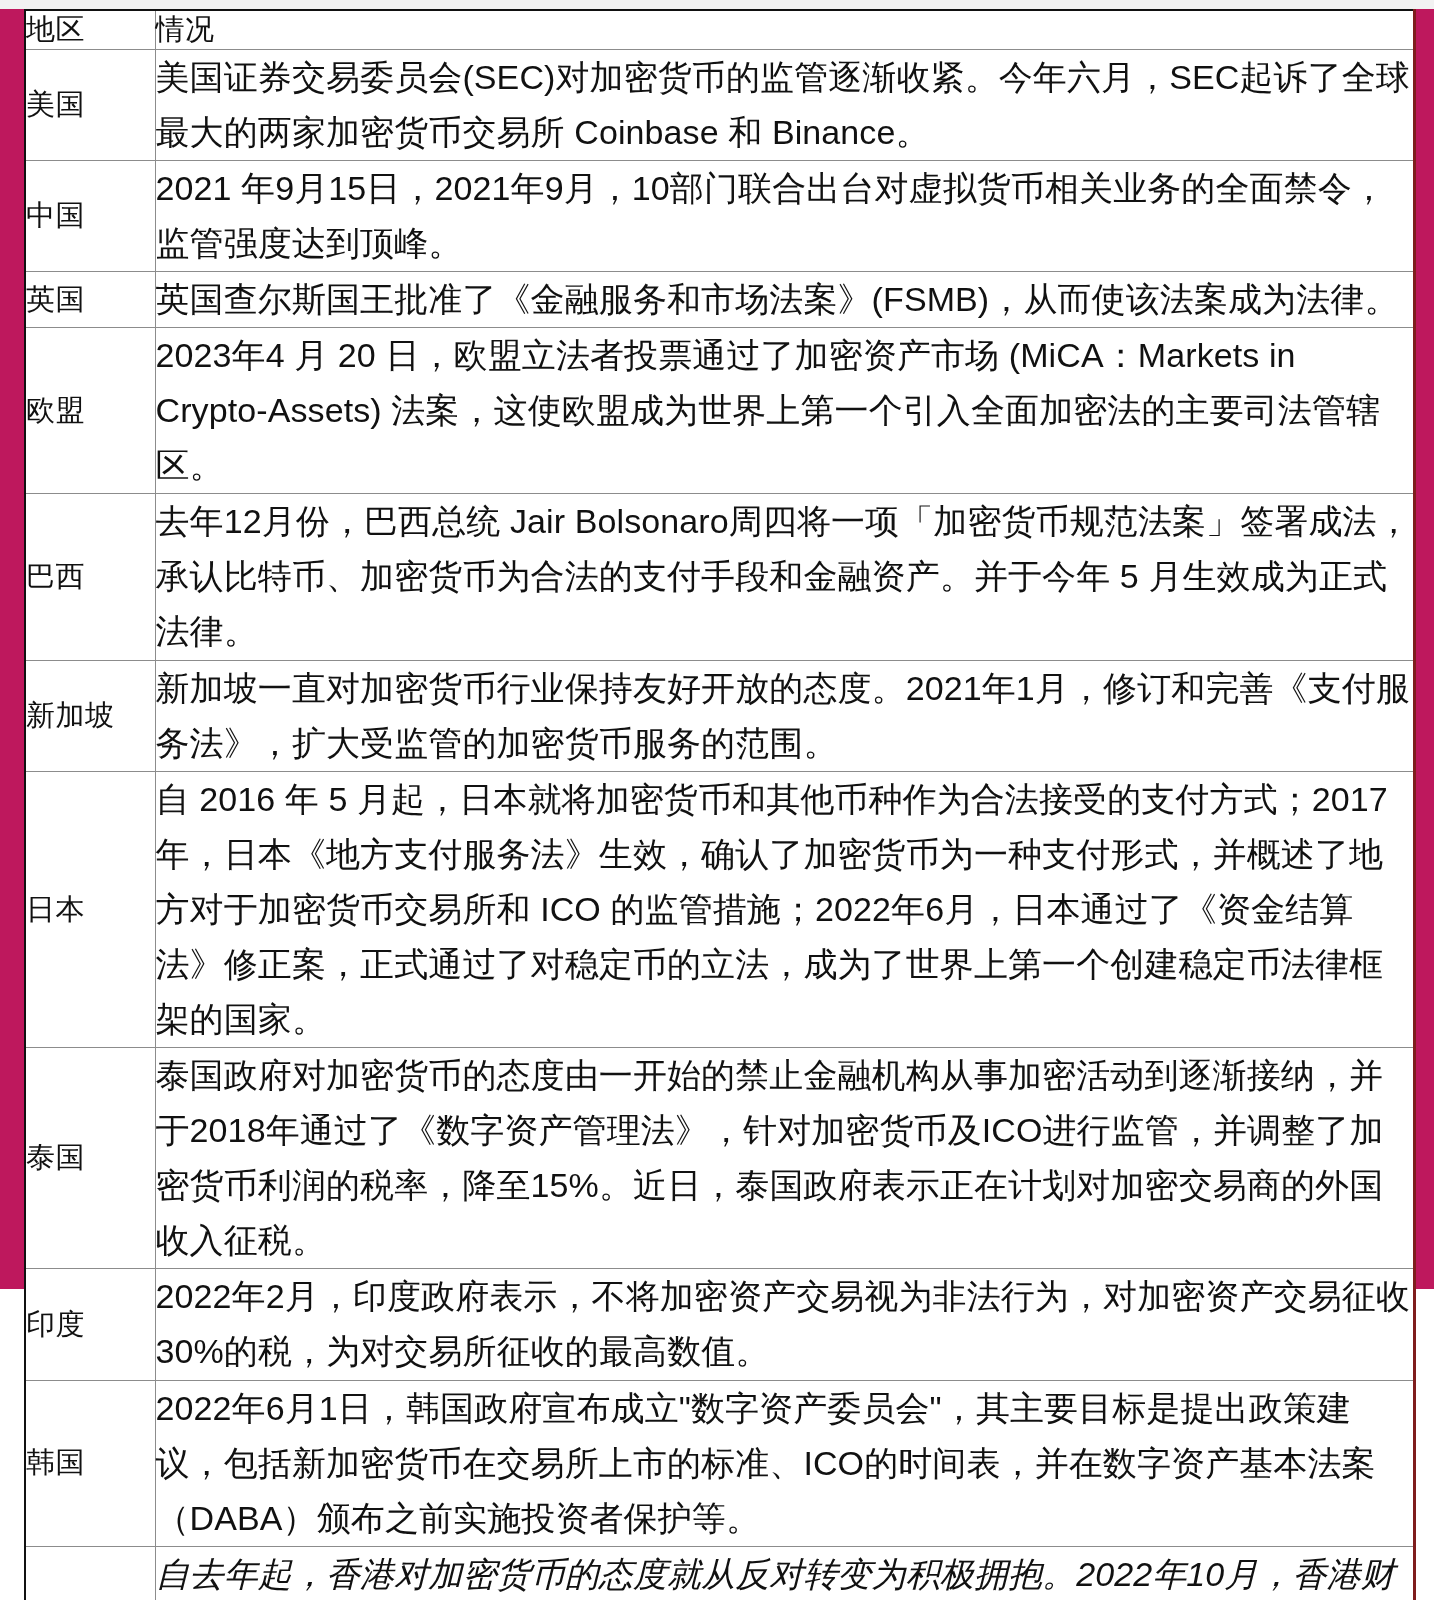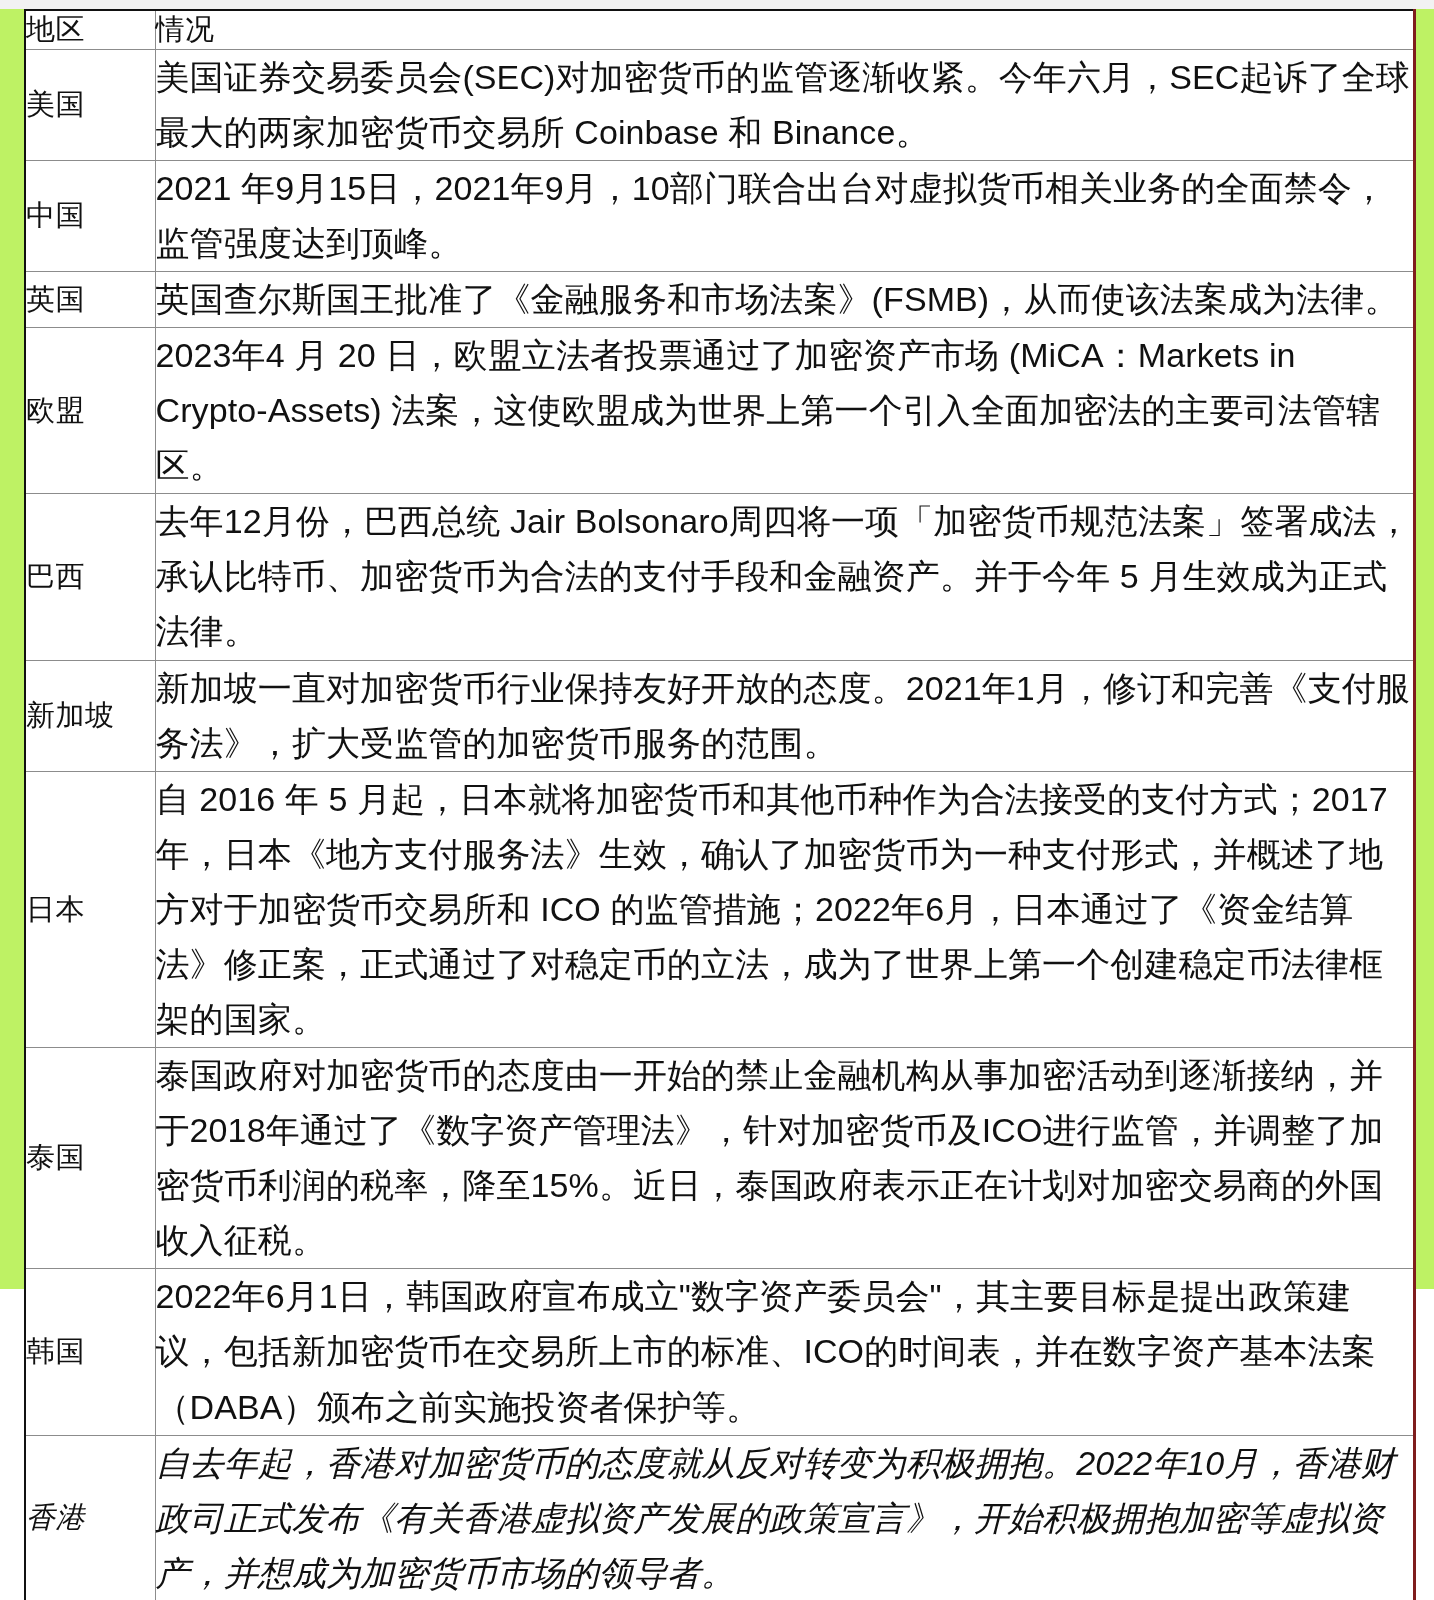"地区" .page { background: #bef264 -> #be185d }
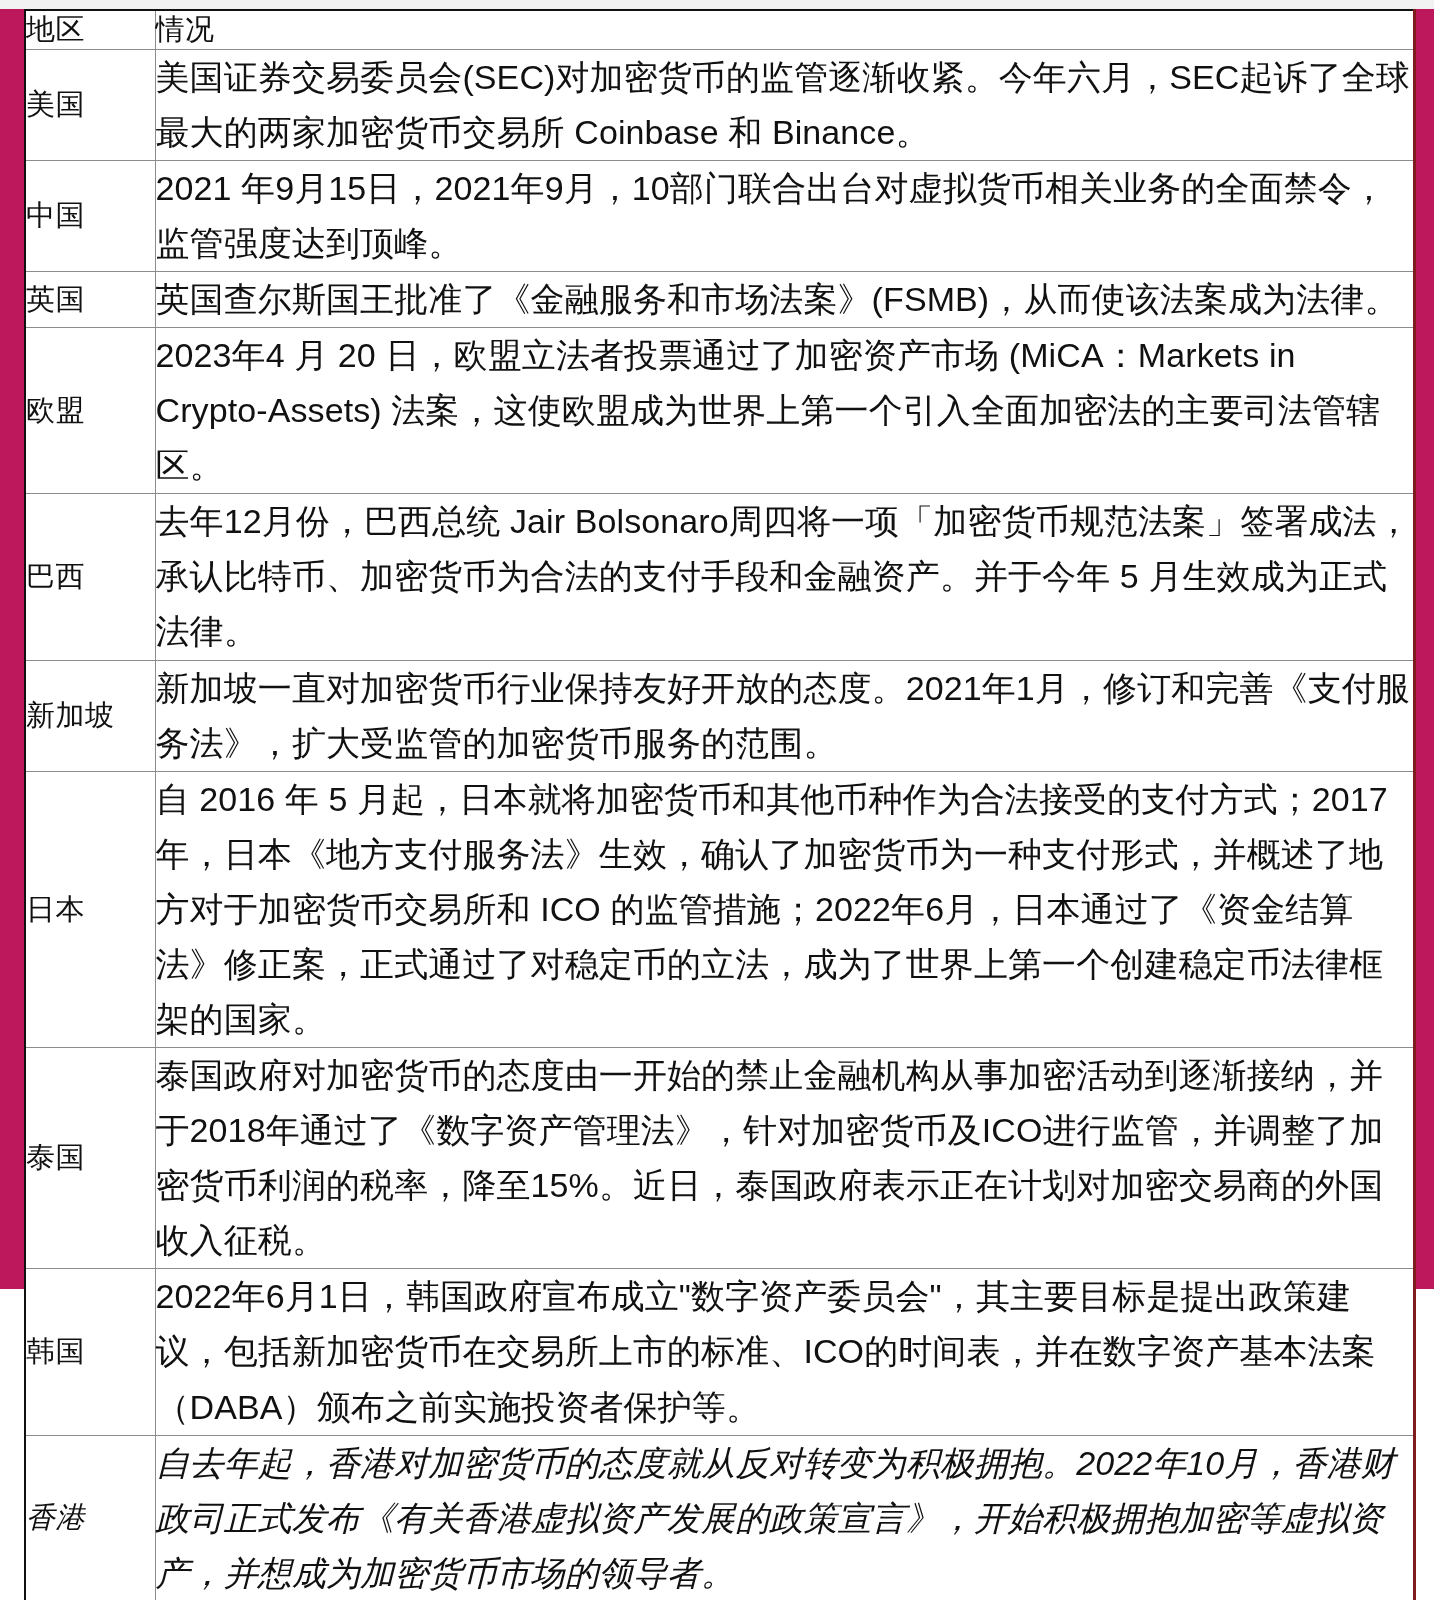"印度" tr { html: none -> <tr> <td>印度</td> <td>2022年2月，印度政府表示，不将加密资产交易视为非法行为，对加密资产交易征收30%的税，为对交易所征收的最高数值。</td> </tr> }
